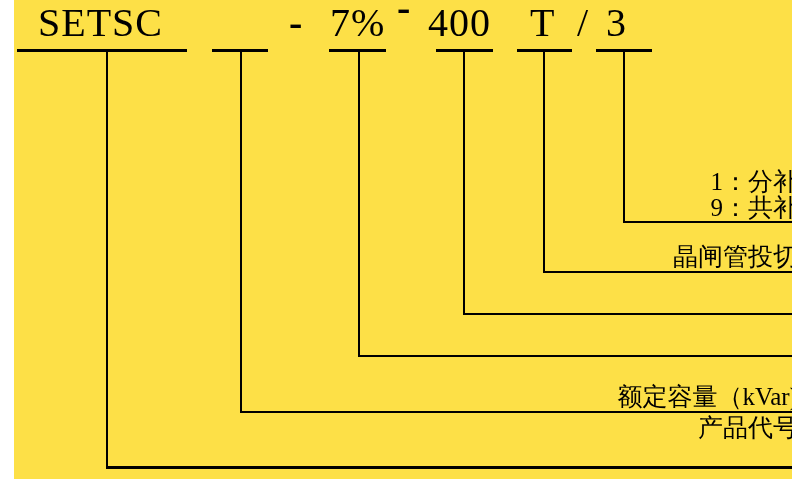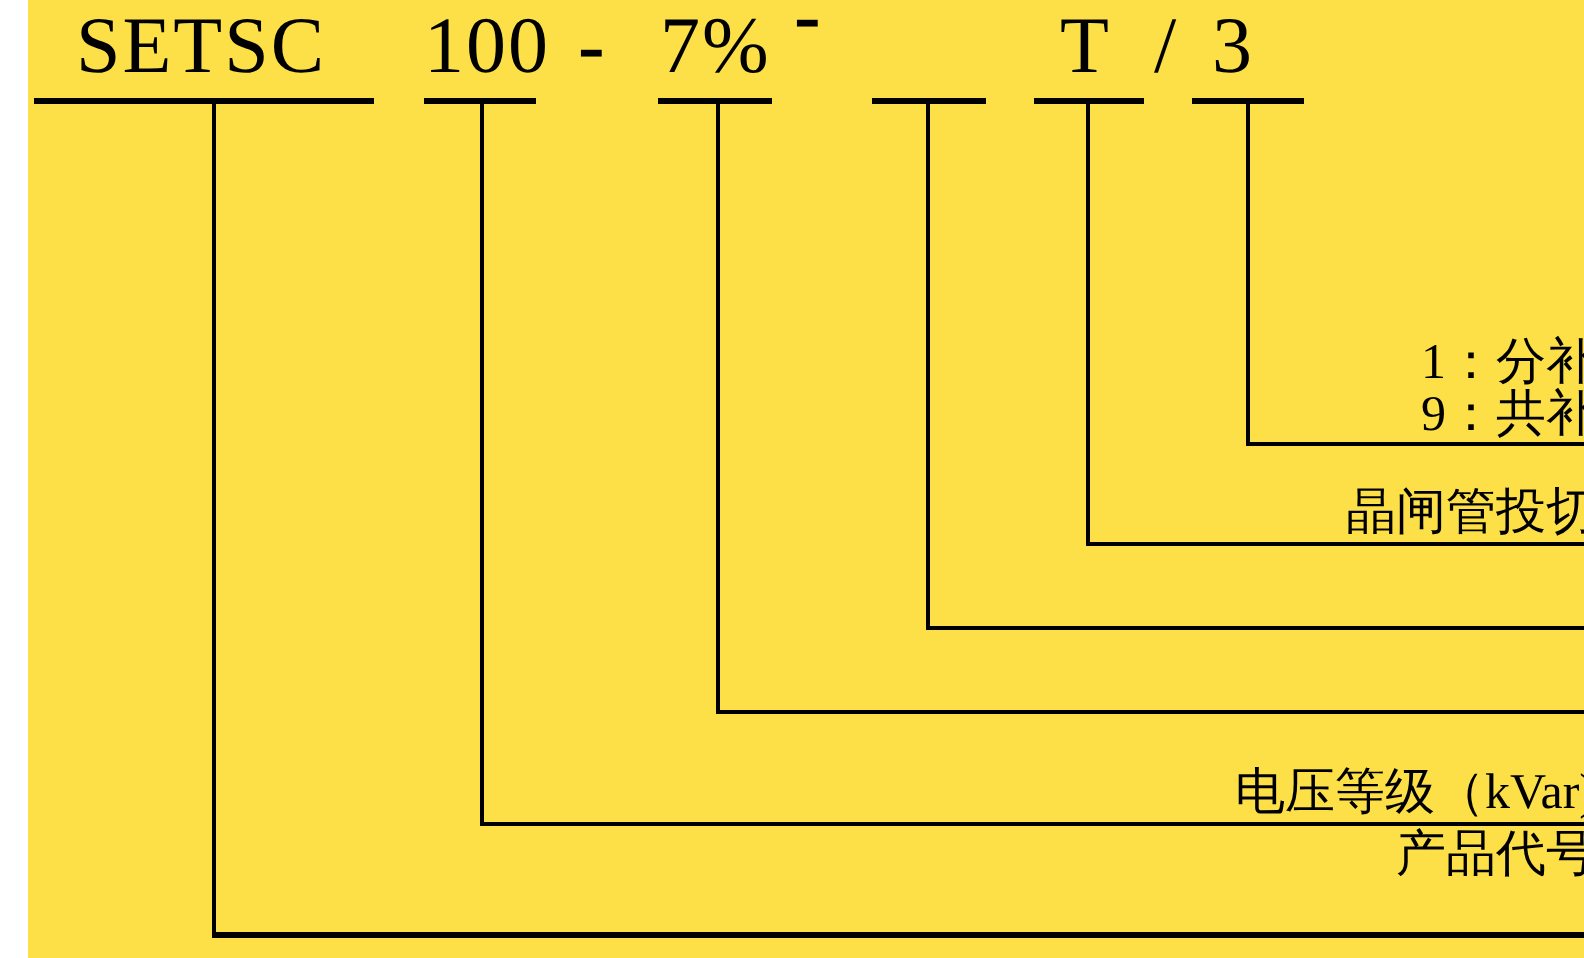"100" span.code { html: <span>100</span> -> none }
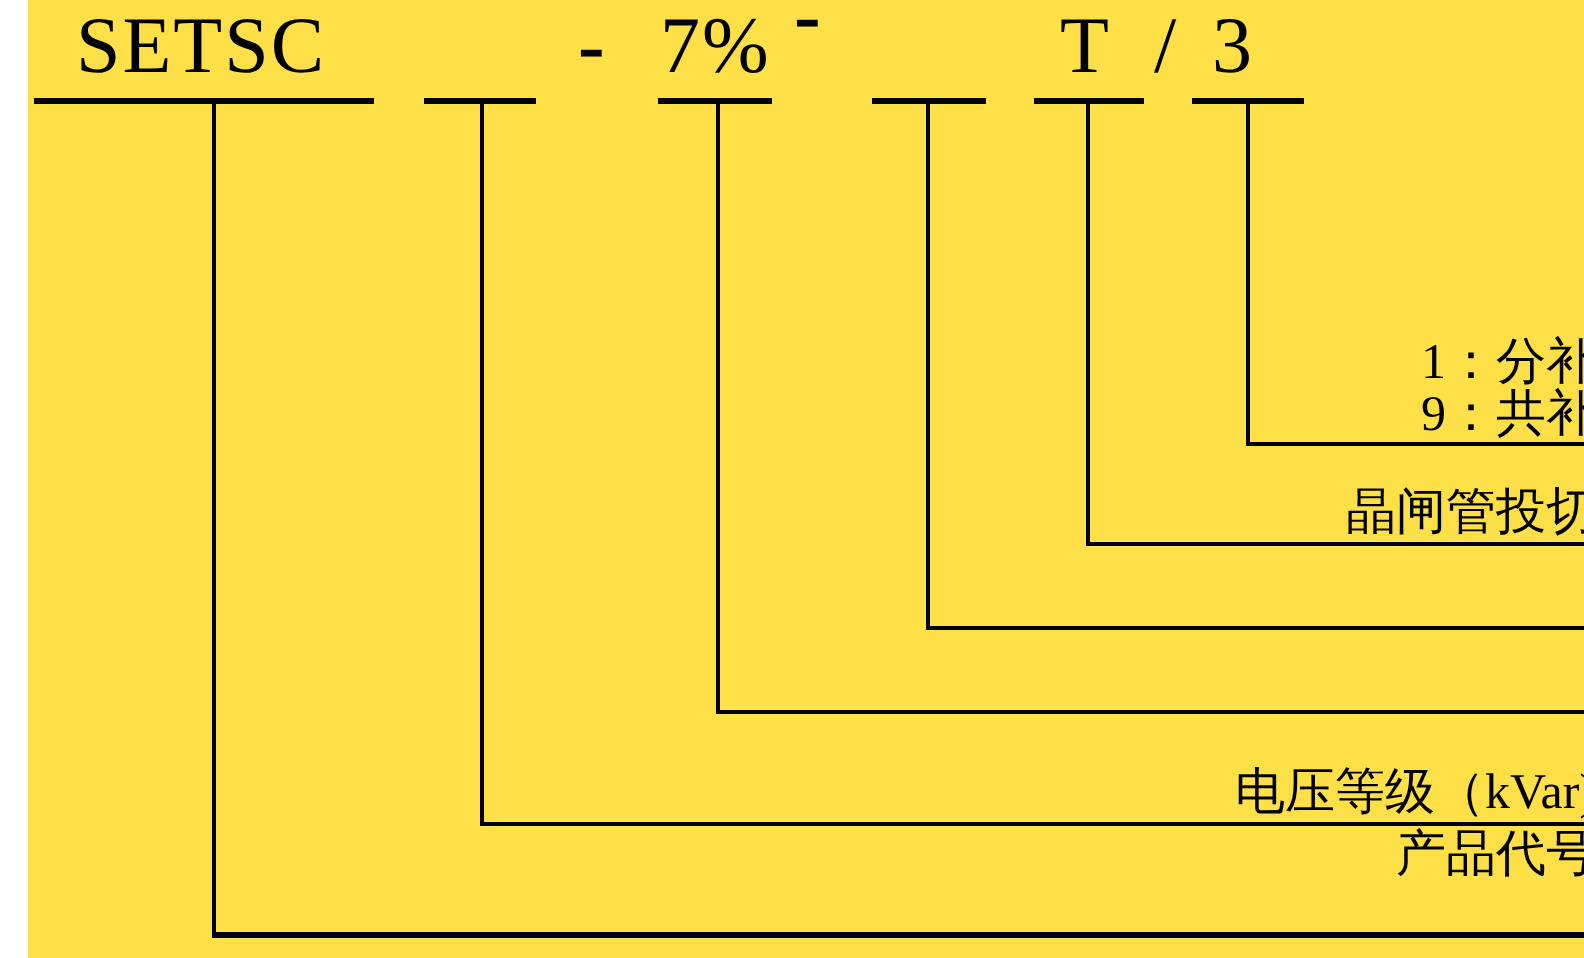"400" span.code { html: none -> <span>400</span> }
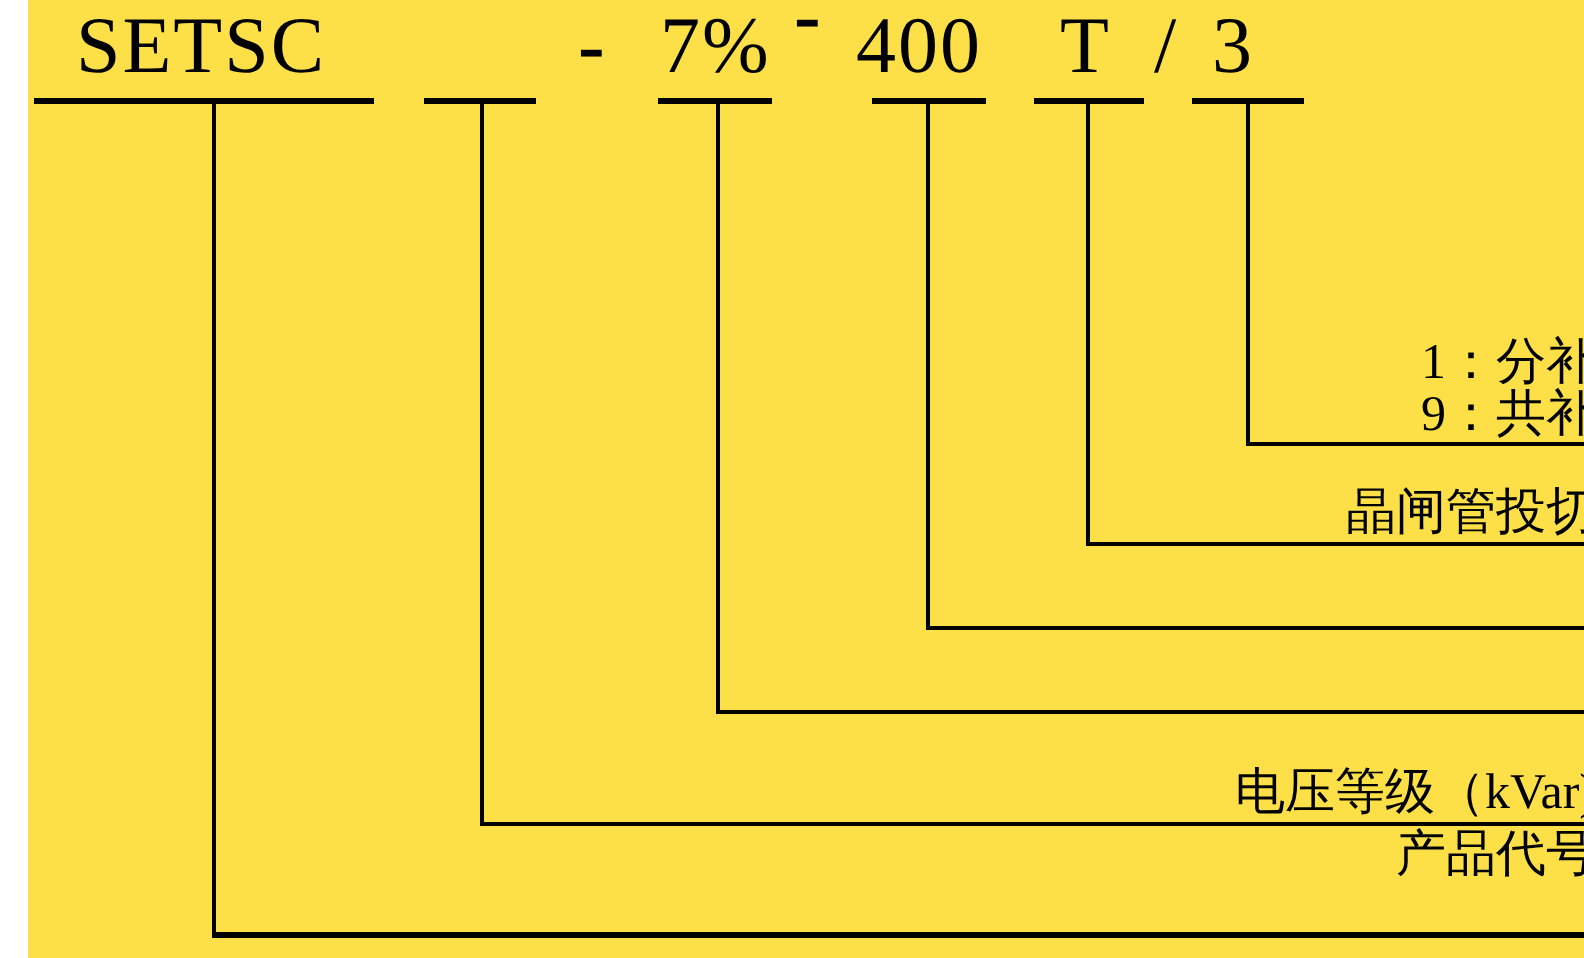"电压等级（" span { text: 电压等级 -> 额定容量 }
